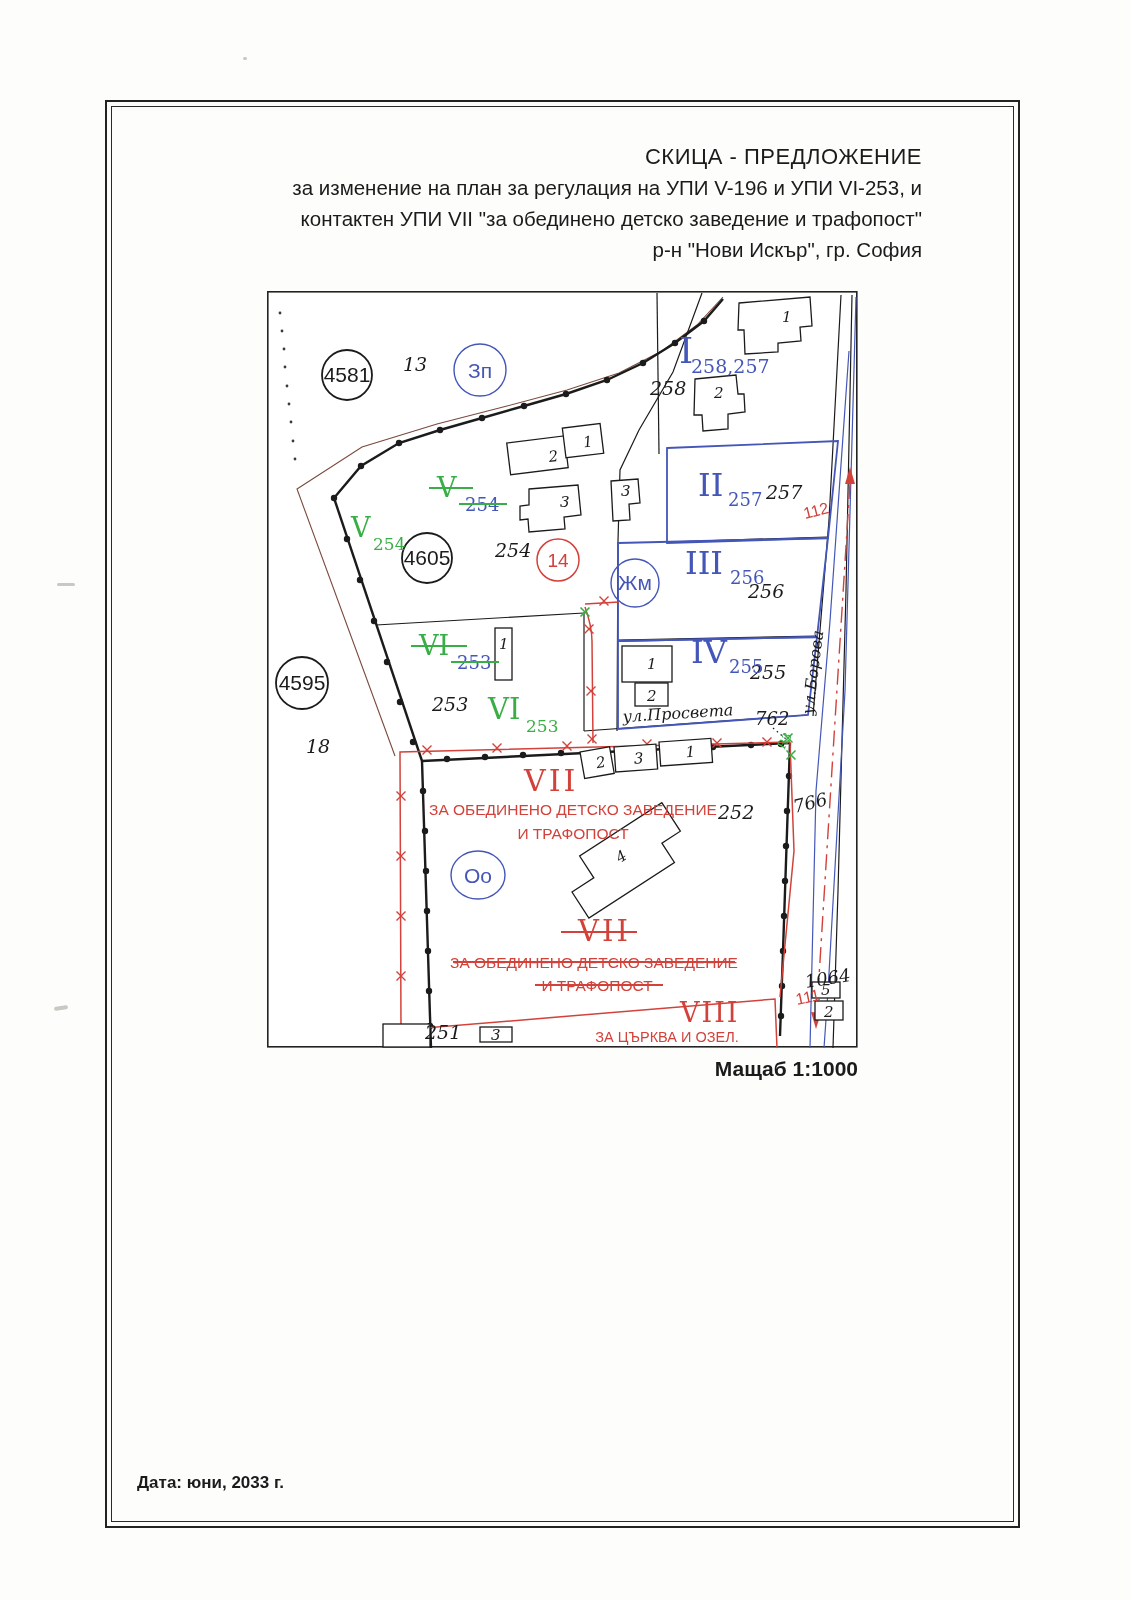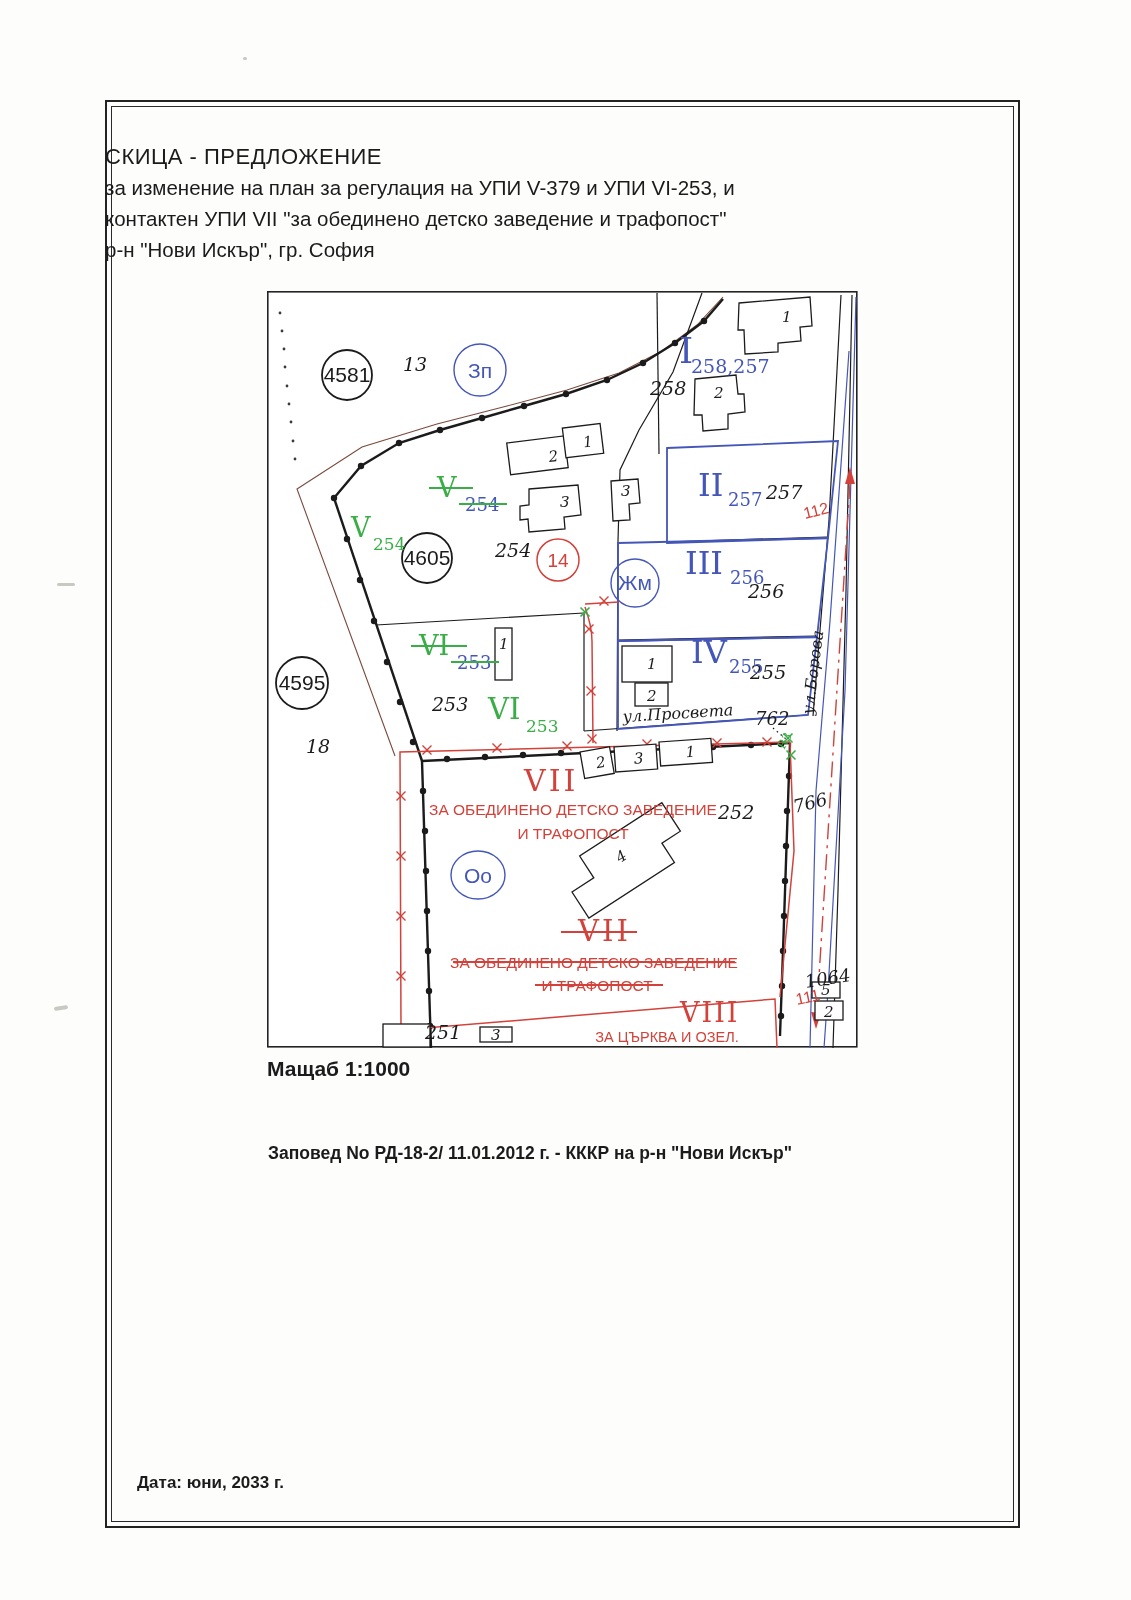"СКИЦА - ПРЕДЛОЖЕНИЕ" .title-block { text-align: left -> right }
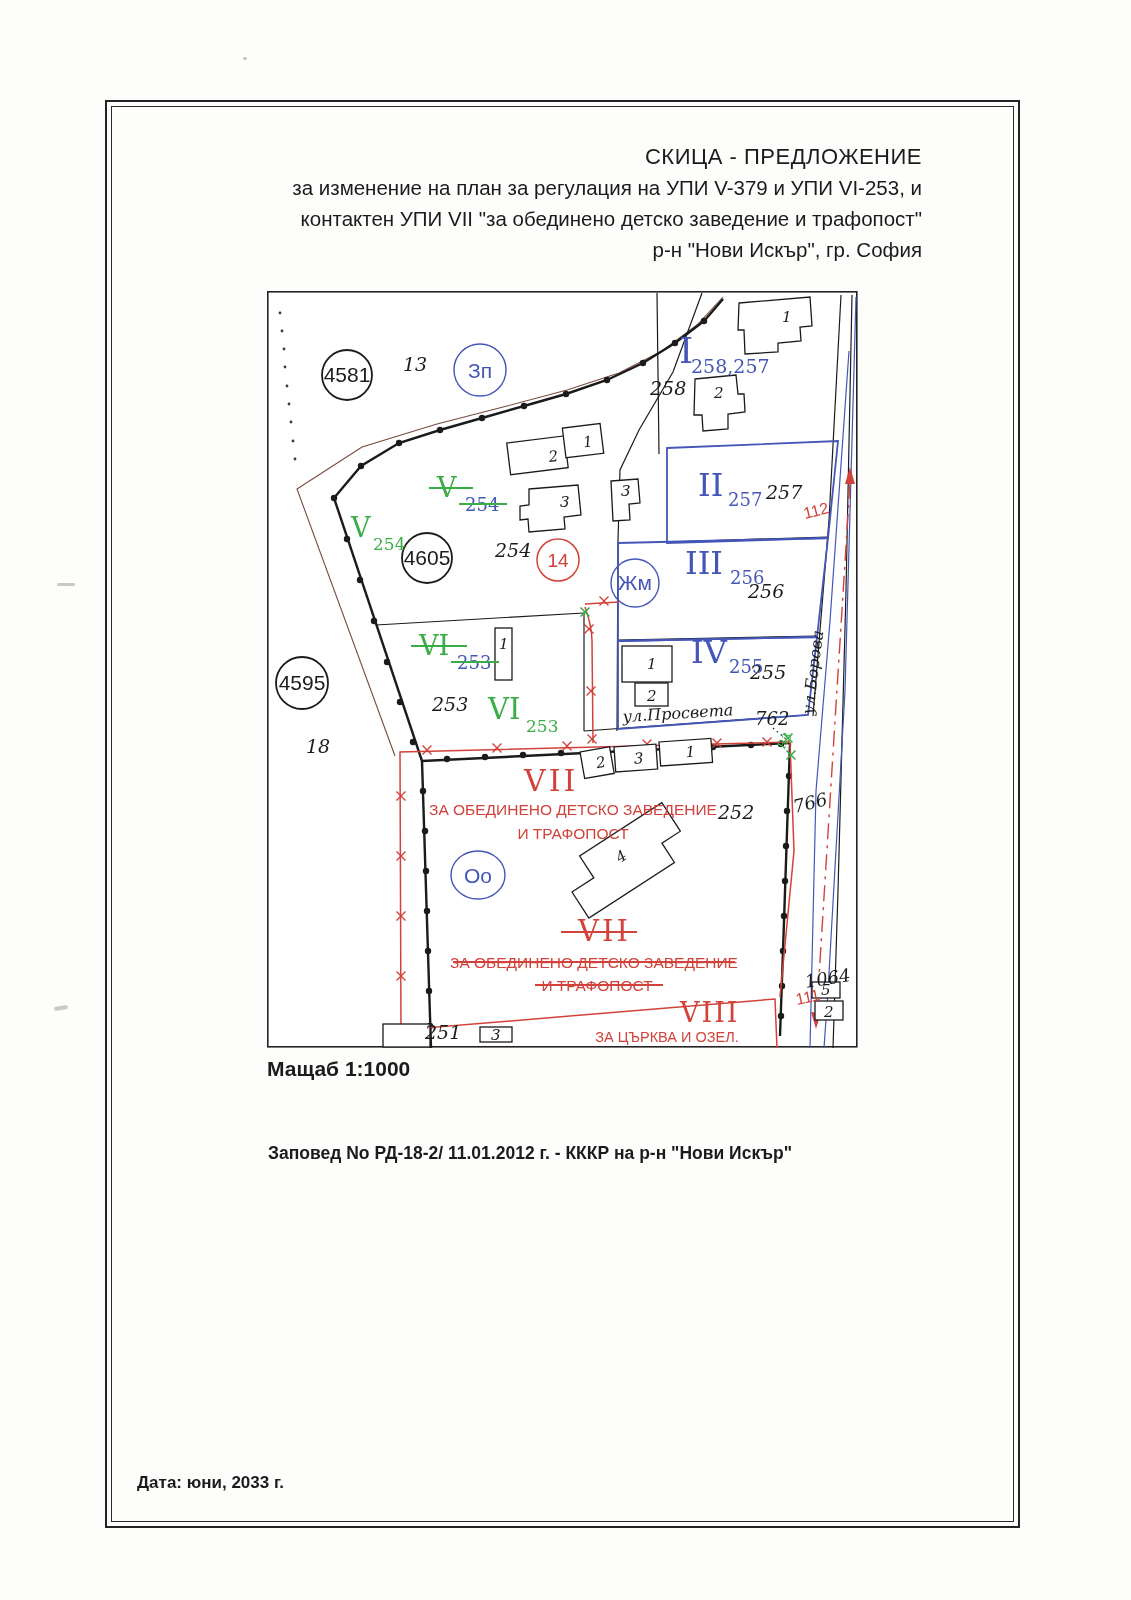"за изменение на план за" div.title-line { text: V-379 -> V-196 }
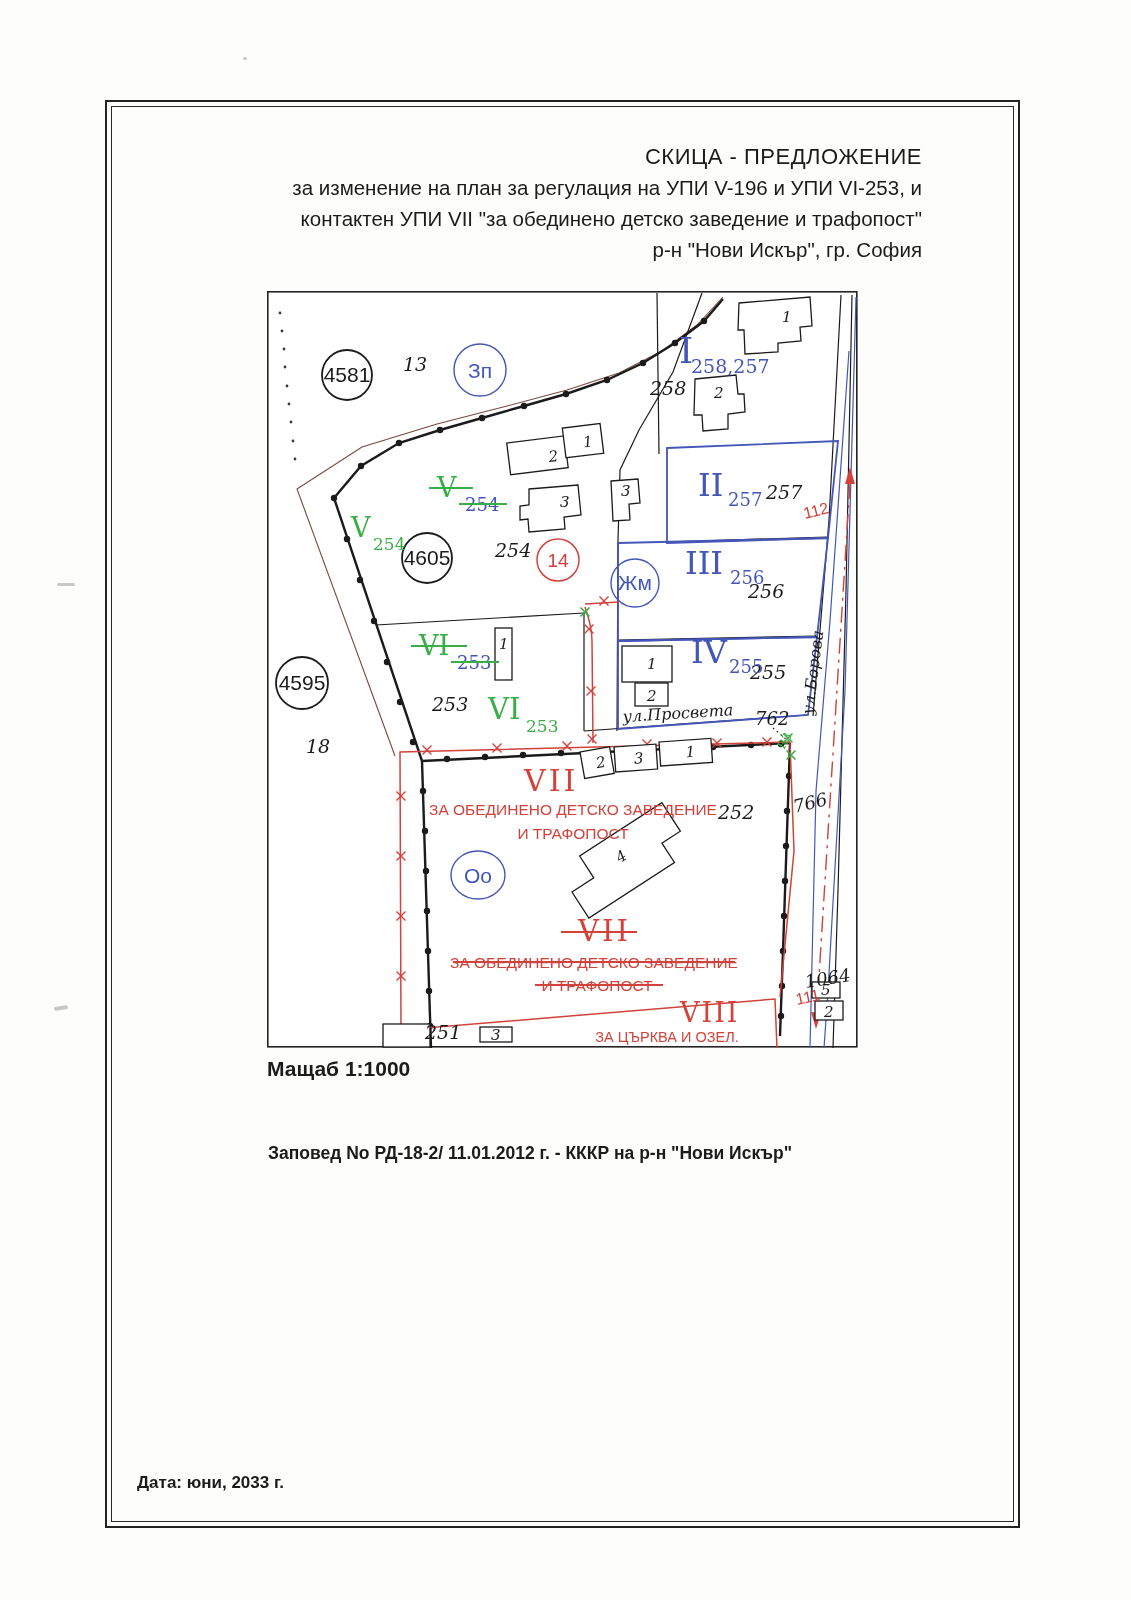"Мащаб 1:1000" .scale-label { text-align: left -> right }
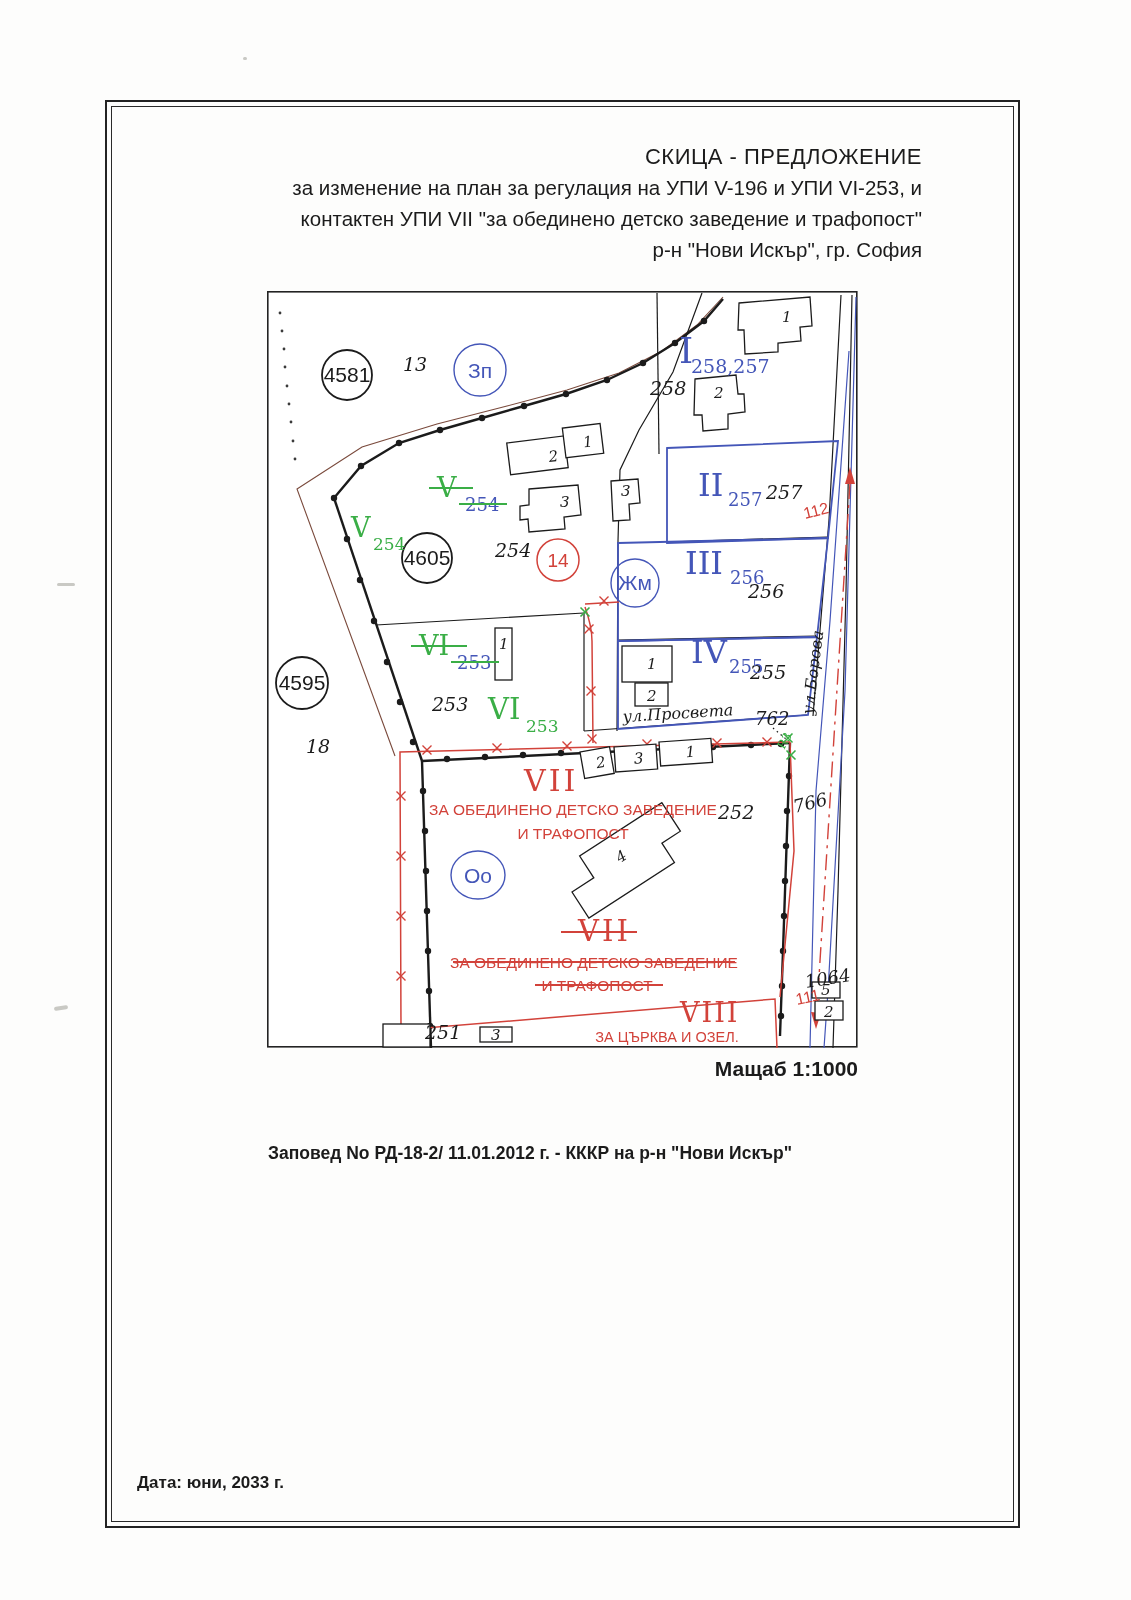"Заповед No РД-18-2/ 11.01.2012 г." div { html: <div>Заповед No РД-18-2/ 11.01.2012 г. - КККР на р-н "Нови Искър"</div> -> none }
